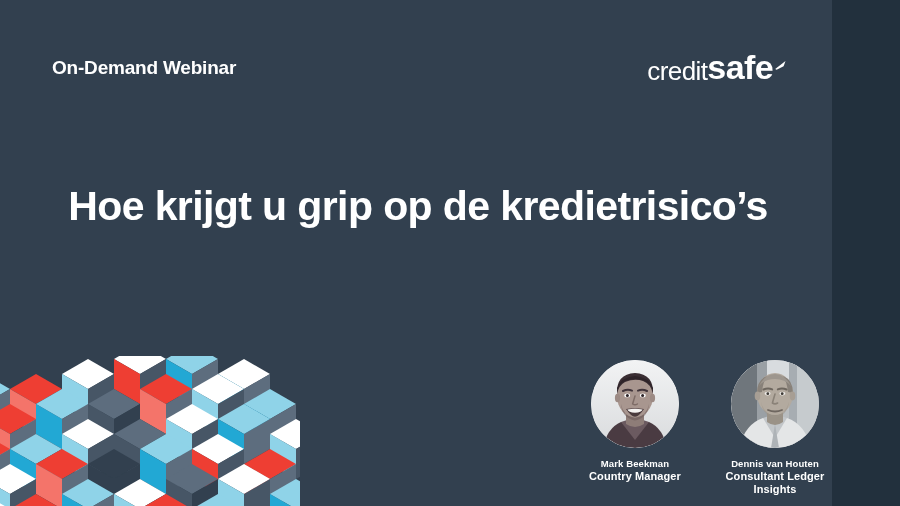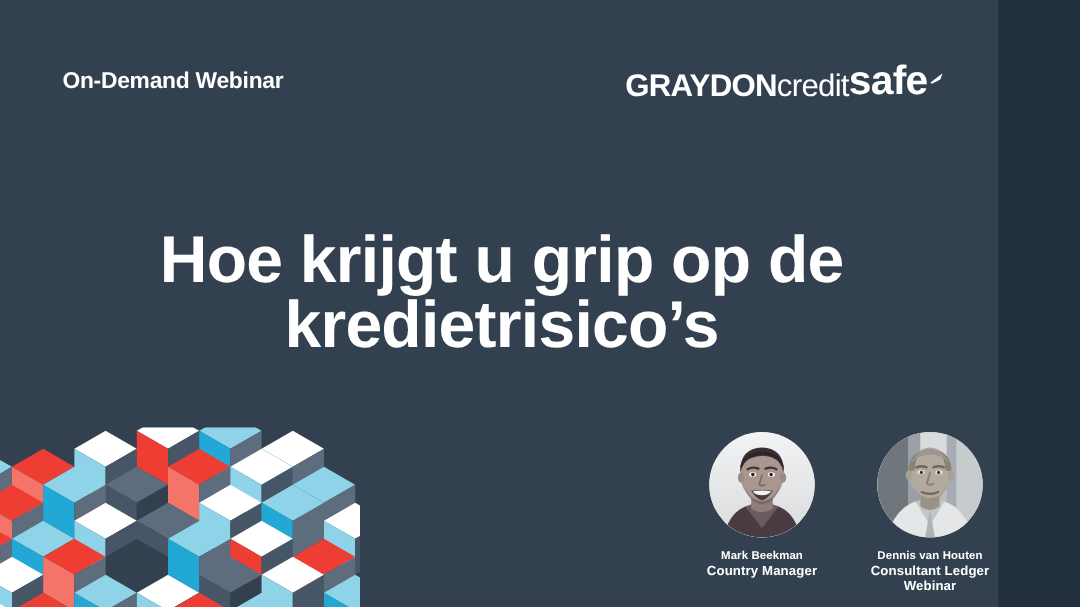"GRAYDON" span.logo-graydon { html: <span>GRAYDON</span> -> none }
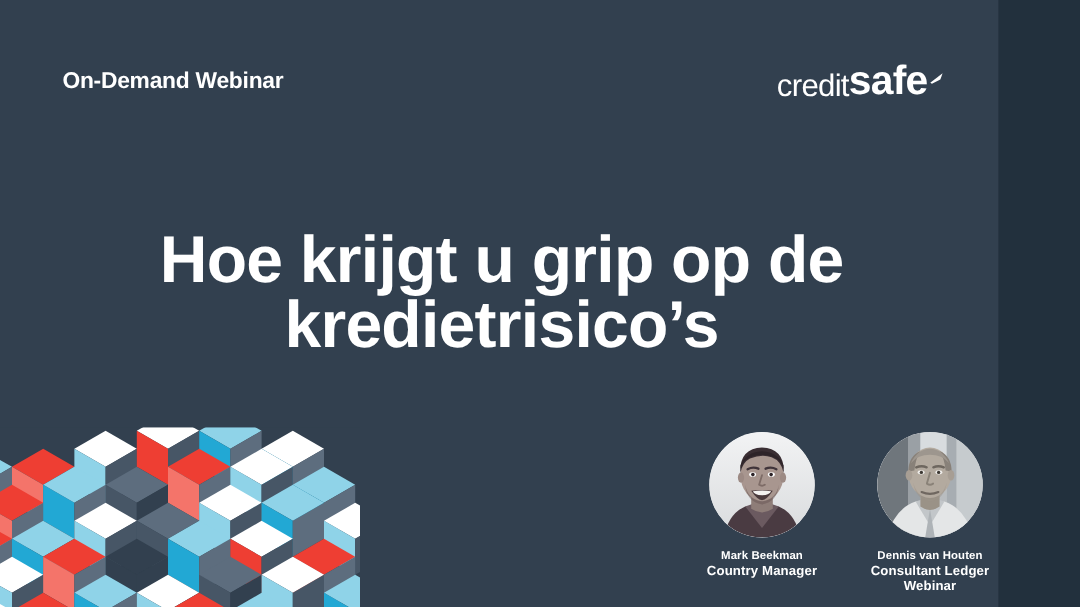"Hoe krijgt u grip op" .headline { font-size: 55px -> 41px }
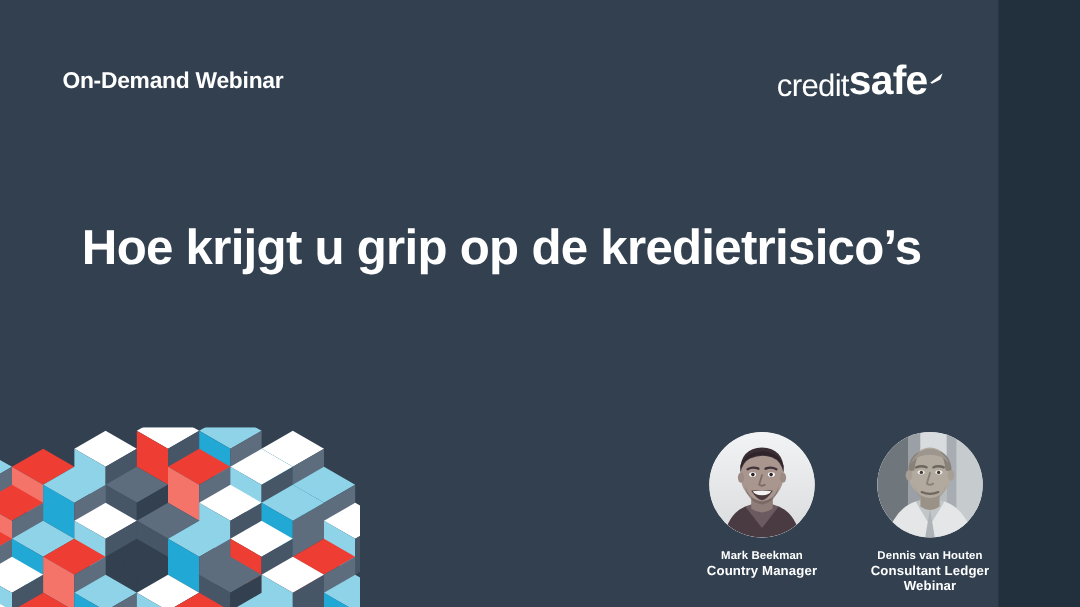"Consultant Ledger Webinar" div.speaker-role { text: Webinar -> Insights }
